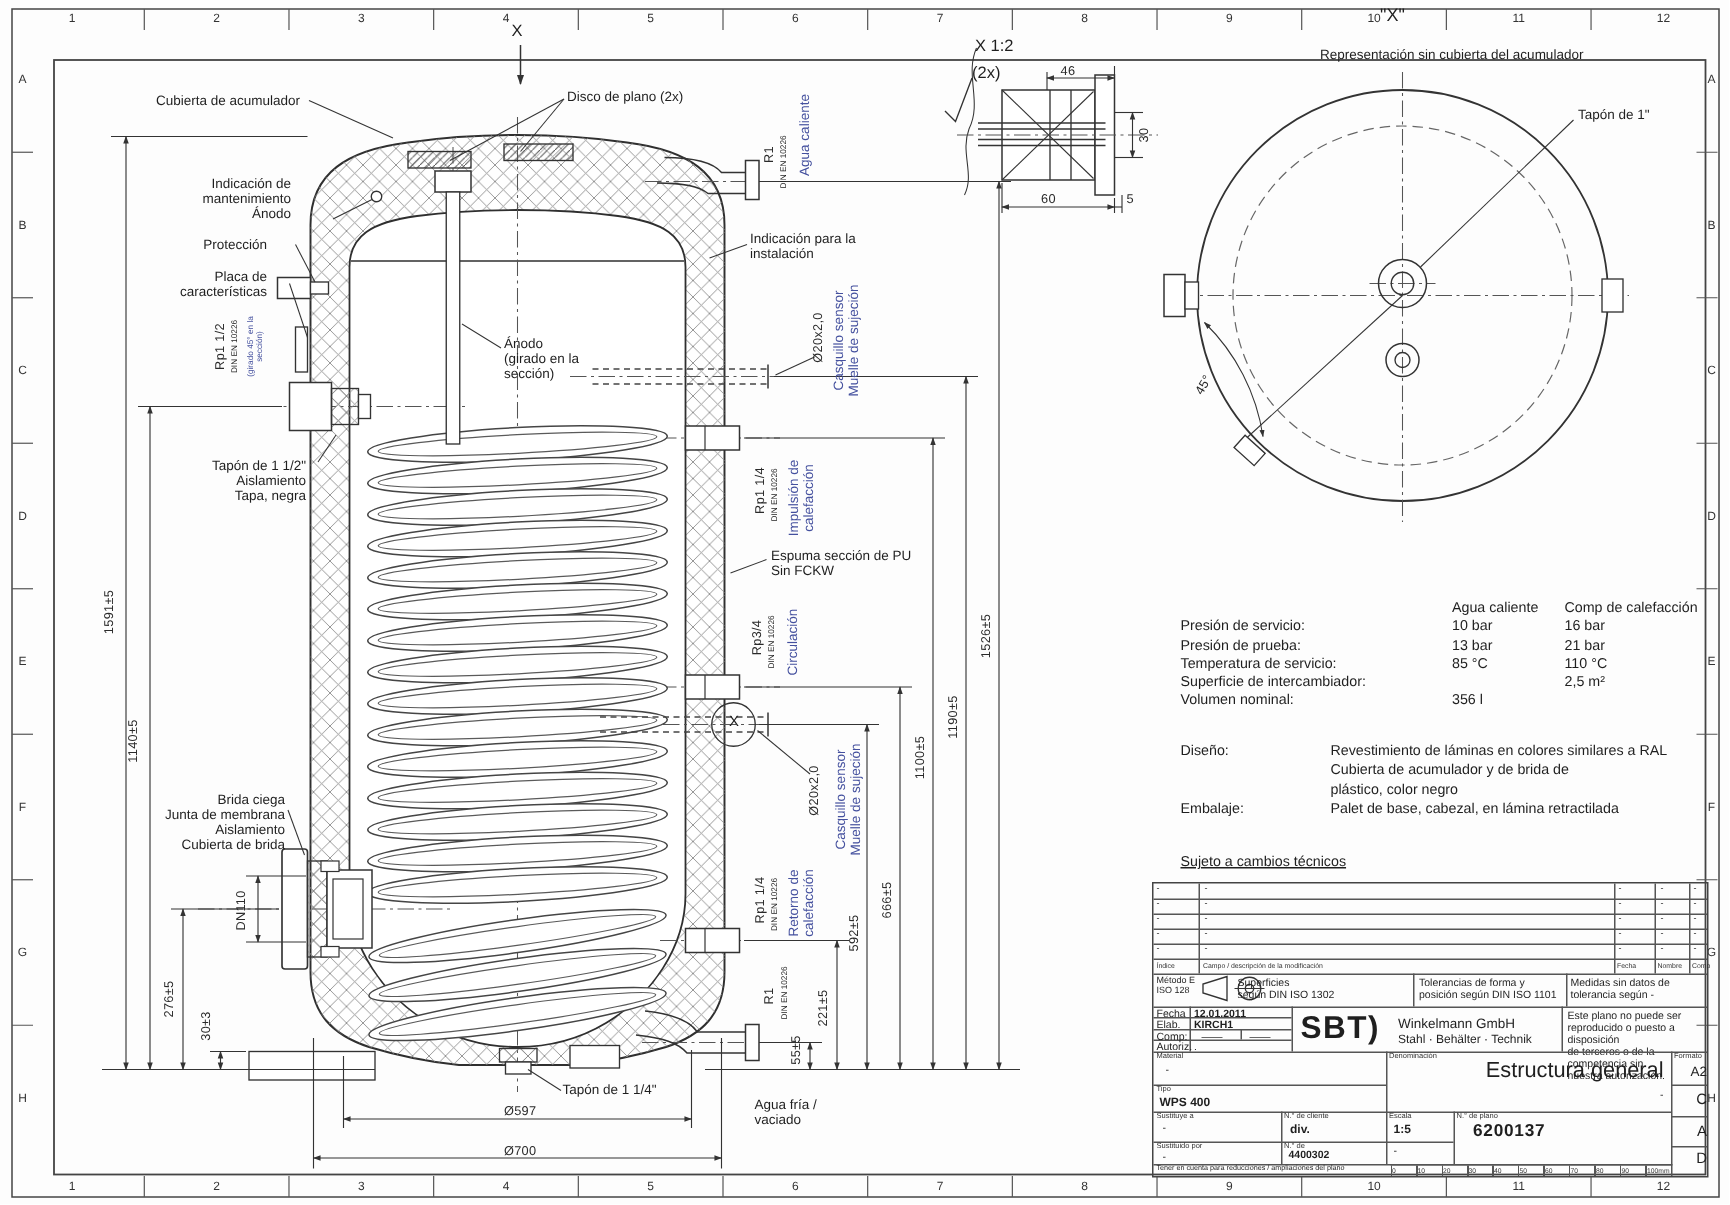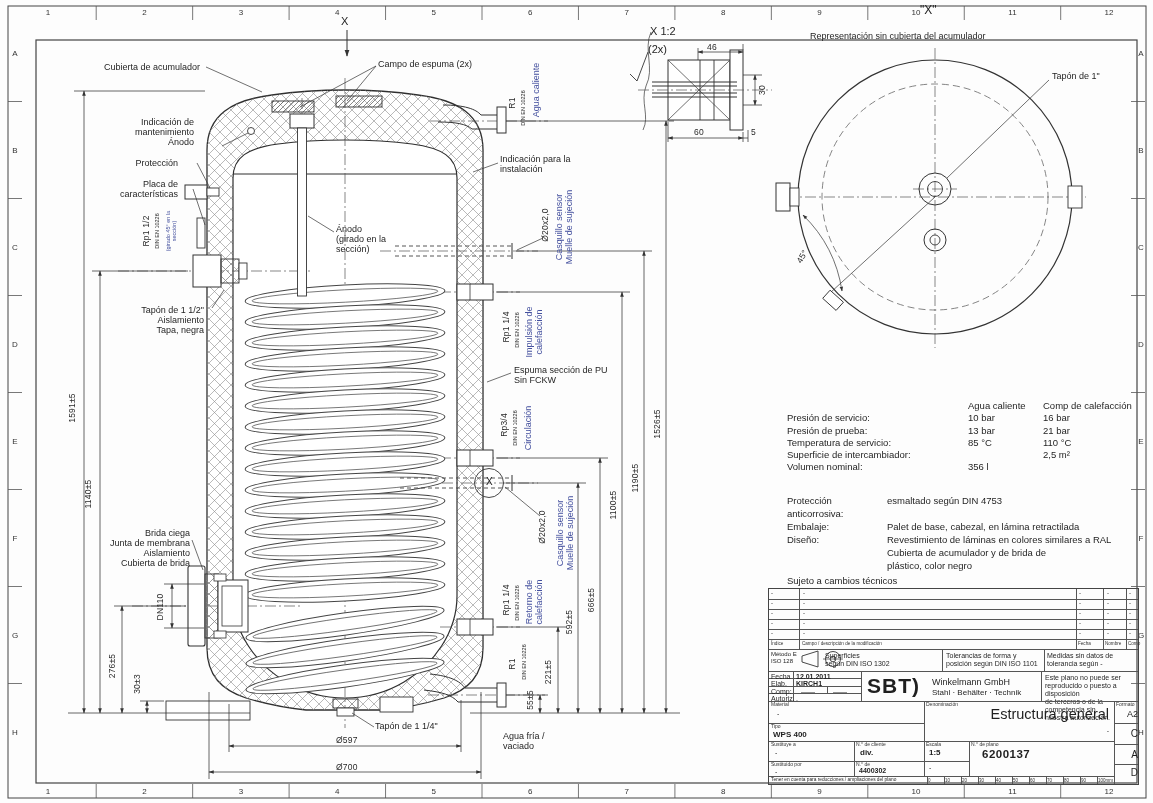"Representación sin cubierta del" div.lbl { left: 810px -> 880px }
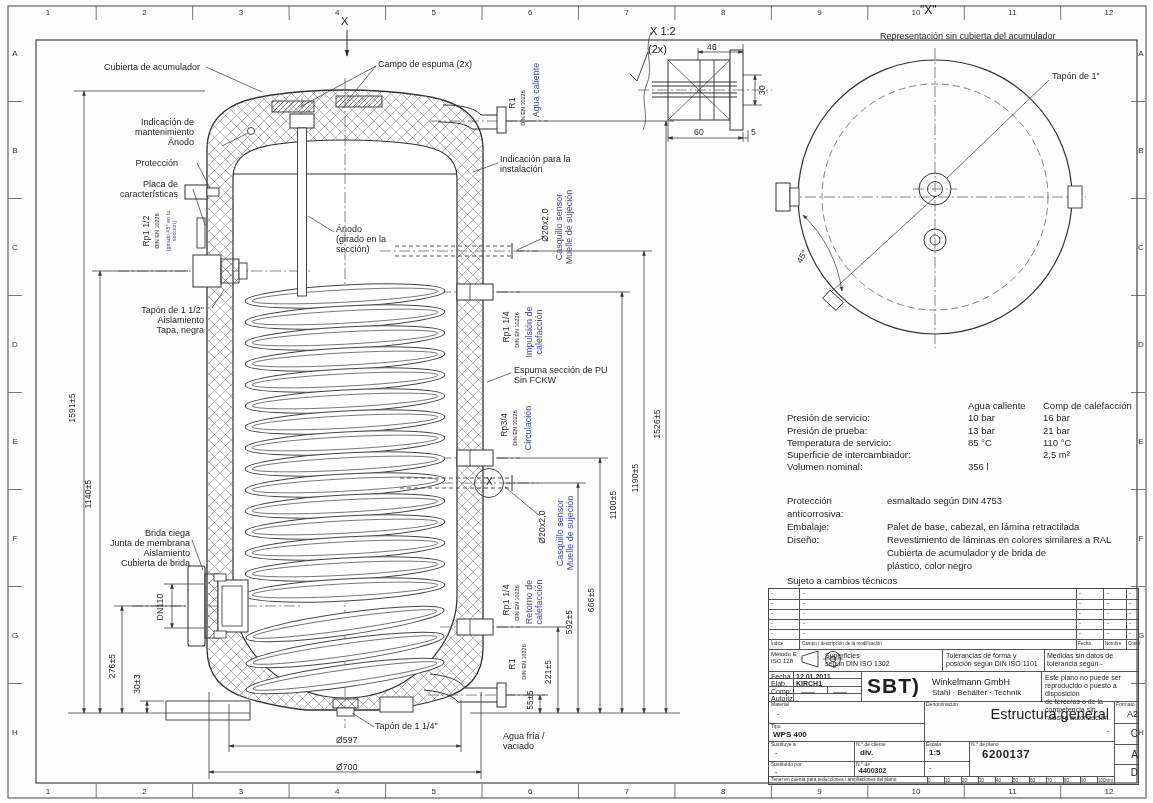"Campo de espuma (2x)" div.lbl { text: Campo de espuma -> Disco de plano }
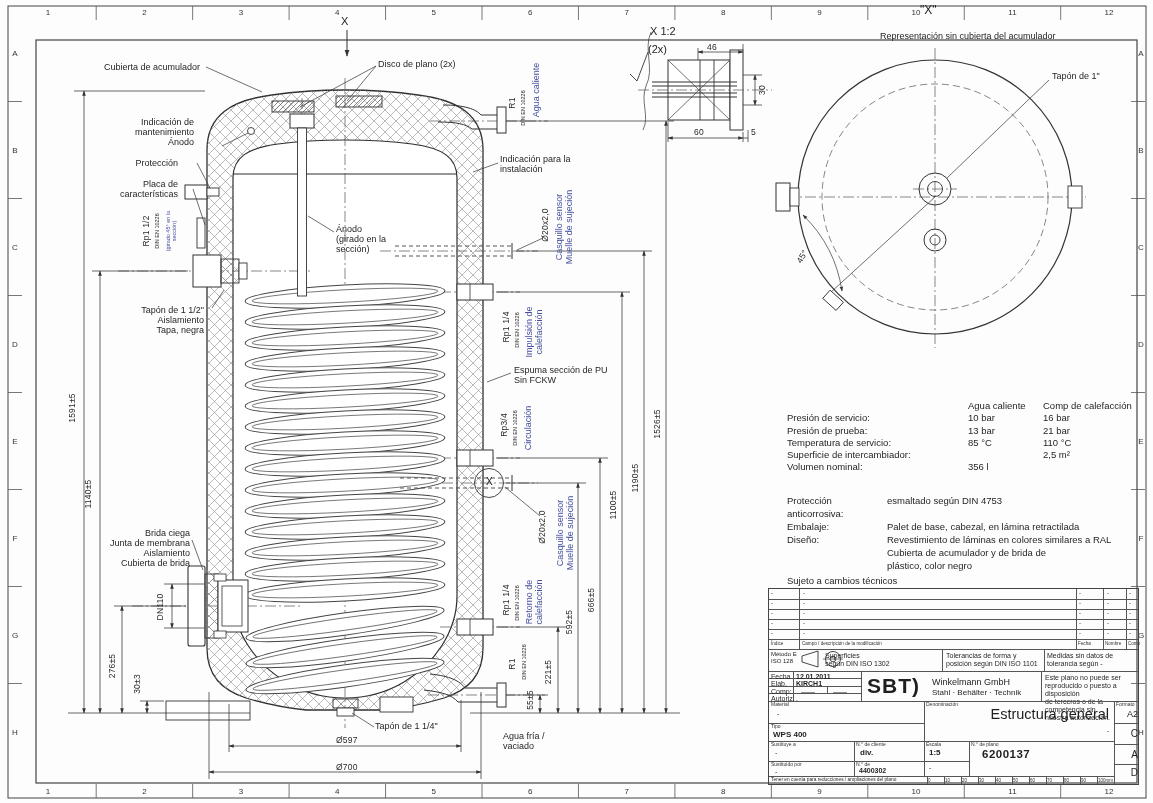"Protección anticorrosiva:" div.nrow { html: <div> <div>Protección anticorrosiva:</div> <div>esmaltado según DIN 4753</div> </div> -> none }
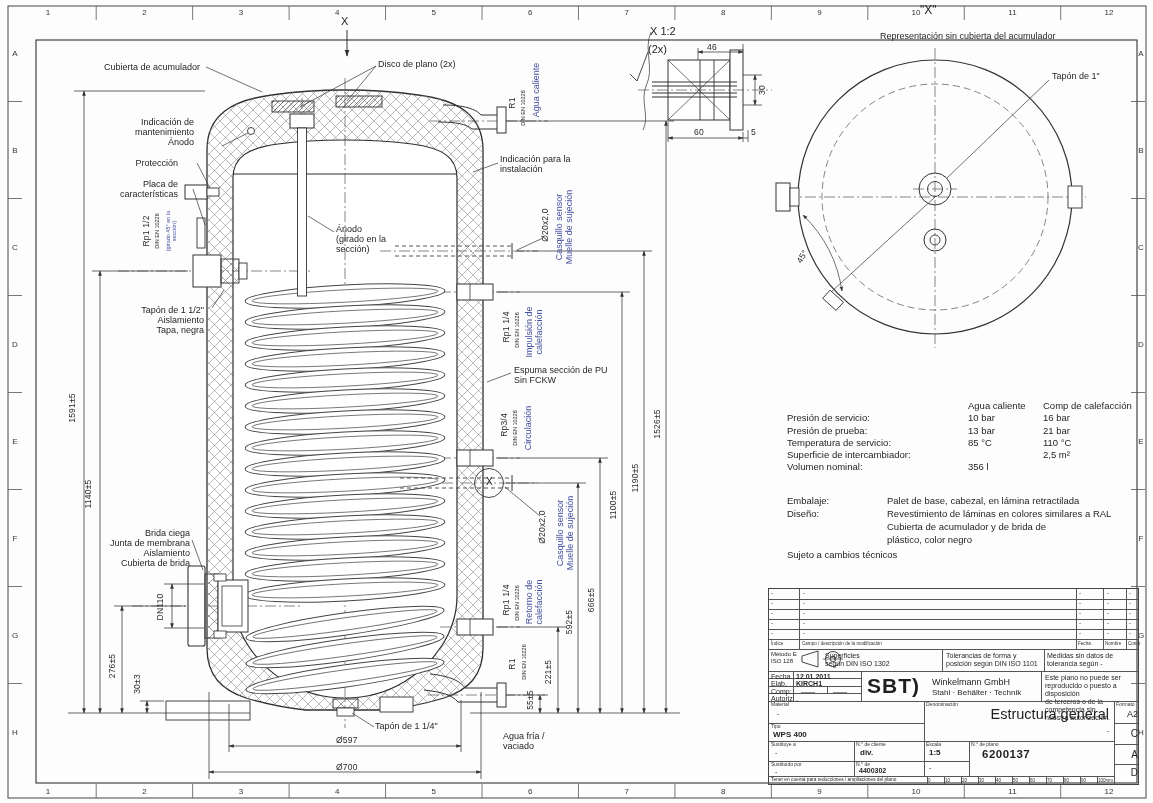"Embalaje:" div.nrow { order: before "Diseño:" -> after "Diseño:" }
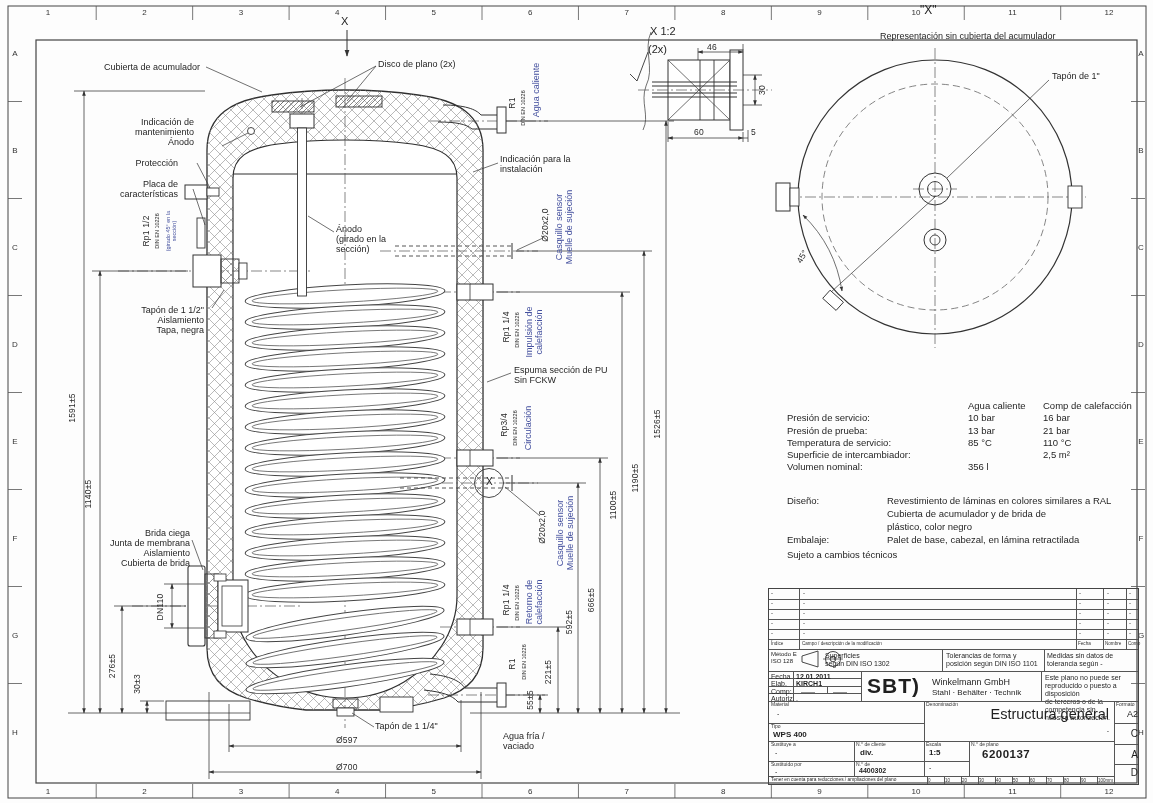"Sujeto a cambios técnicos" .nfoot { margin-top: 2px -> 22px; text-decoration: none -> underline }
